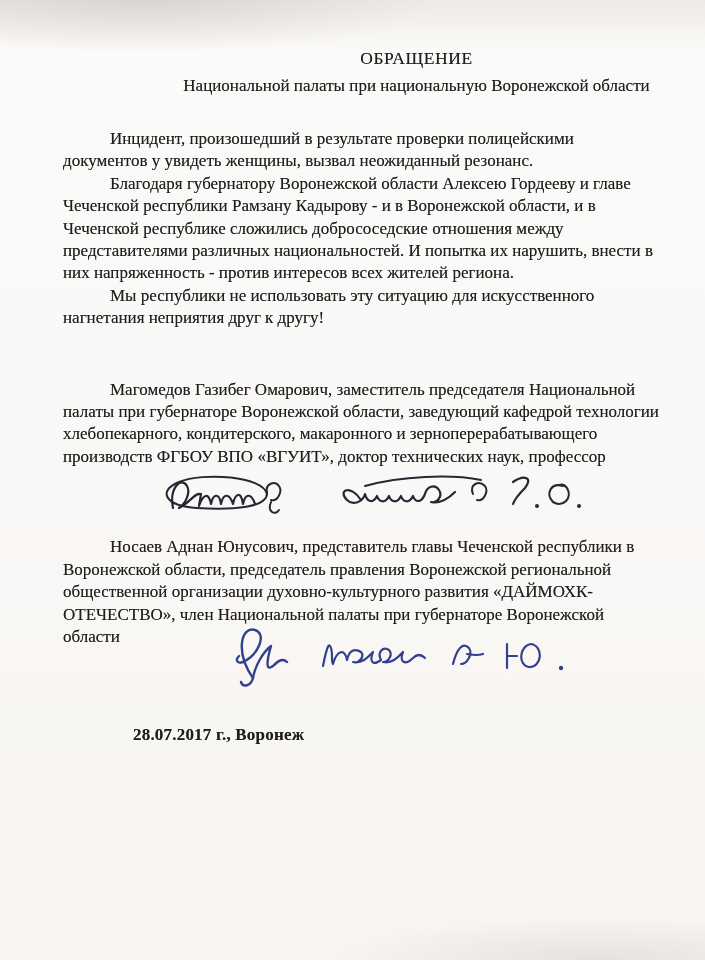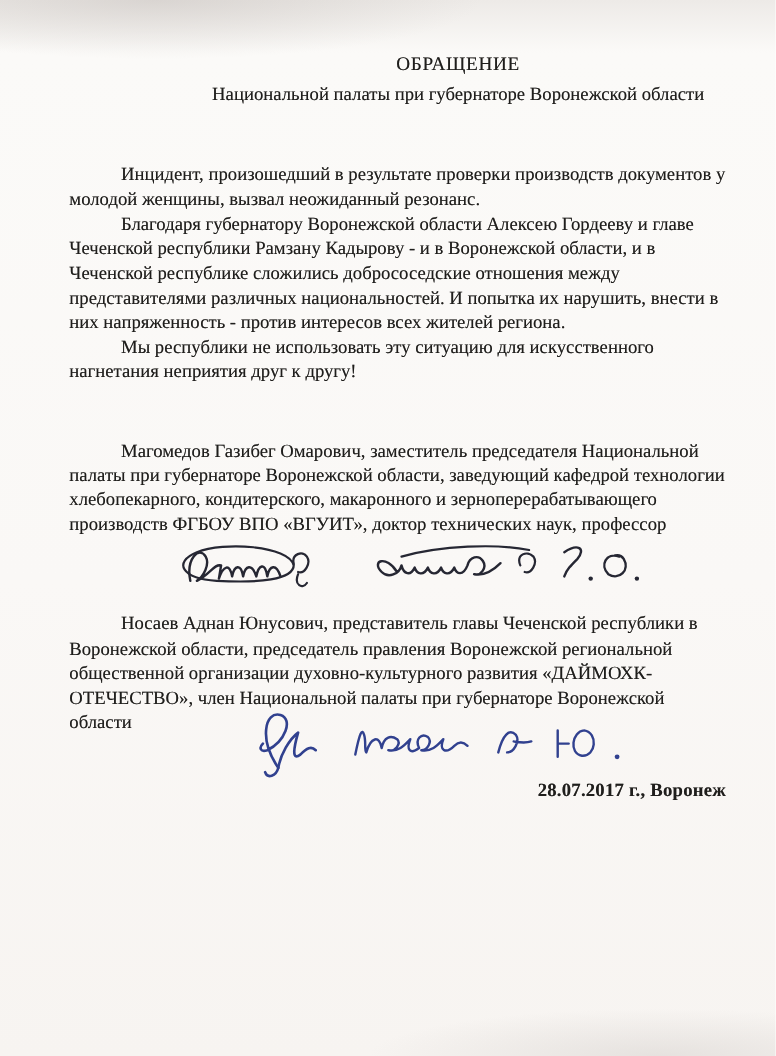"ОБРАЩЕНИЕ" .doc-header { margin-bottom: 50px -> 30px }
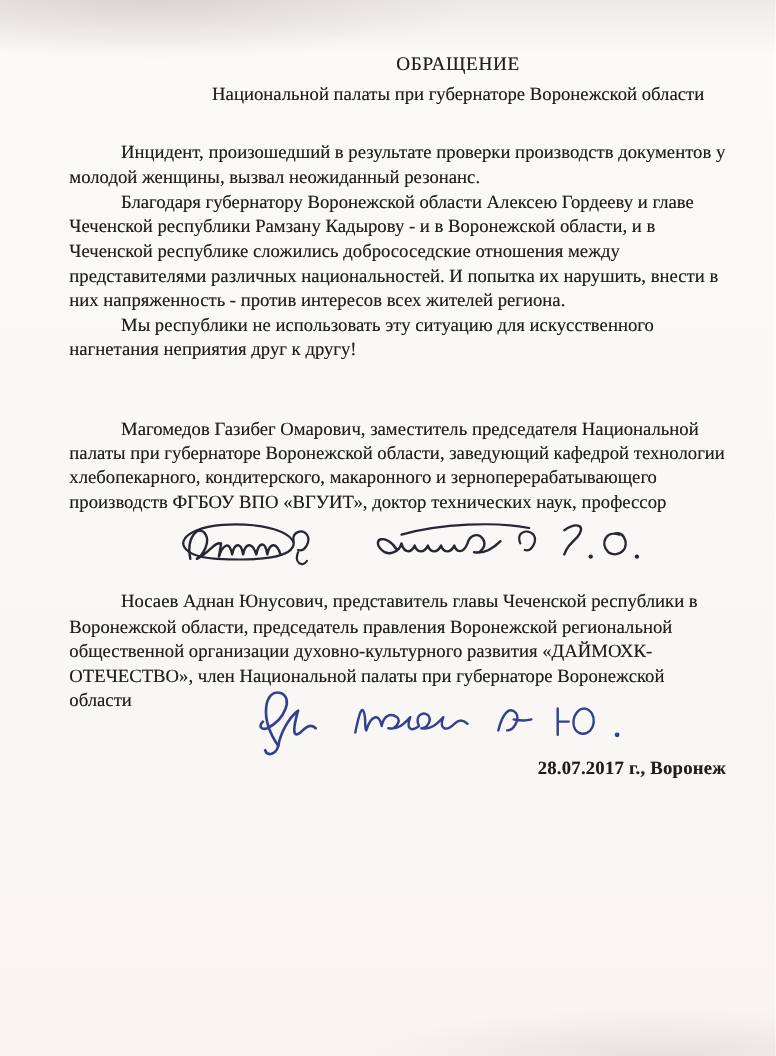"Национальной палаты при губернаторе" div.doc-subtitle { text: губернаторе -> национальную }
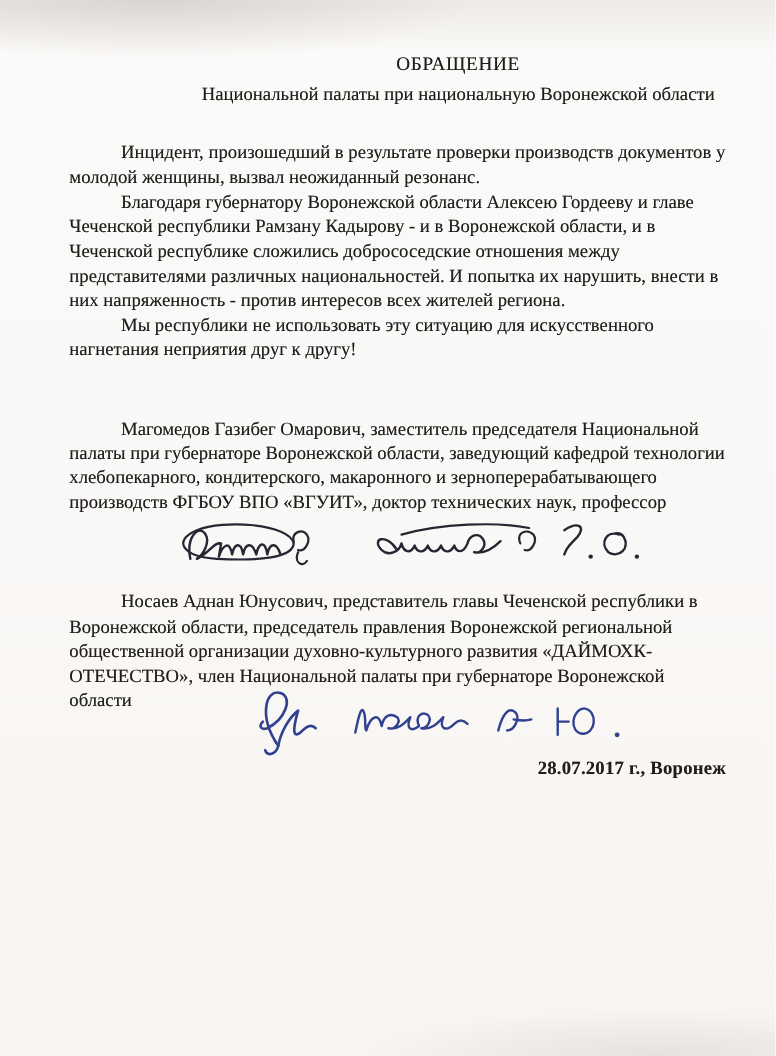"Инцидент, произошедший в результате" p.body-paragraph { text: производств документов у молодой -> полицейскими документов у увидеть }
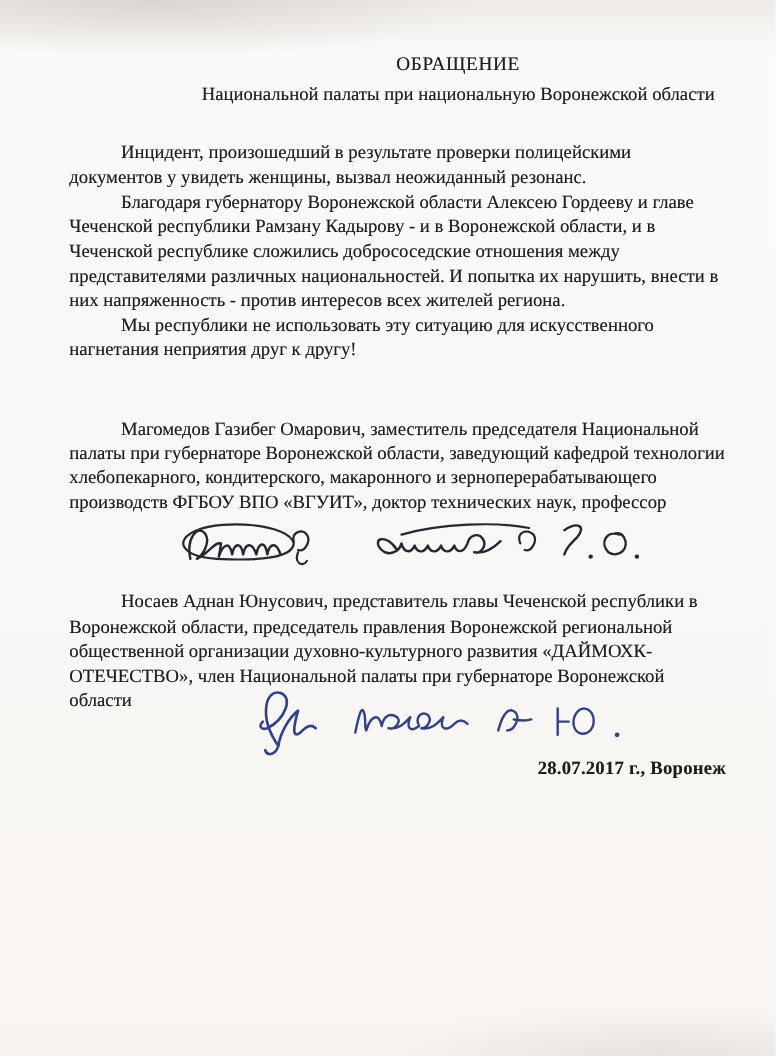"28.07.2017 г., Воронеж" .dateline { margin-top: none -> 36px; text-align: right -> none }
